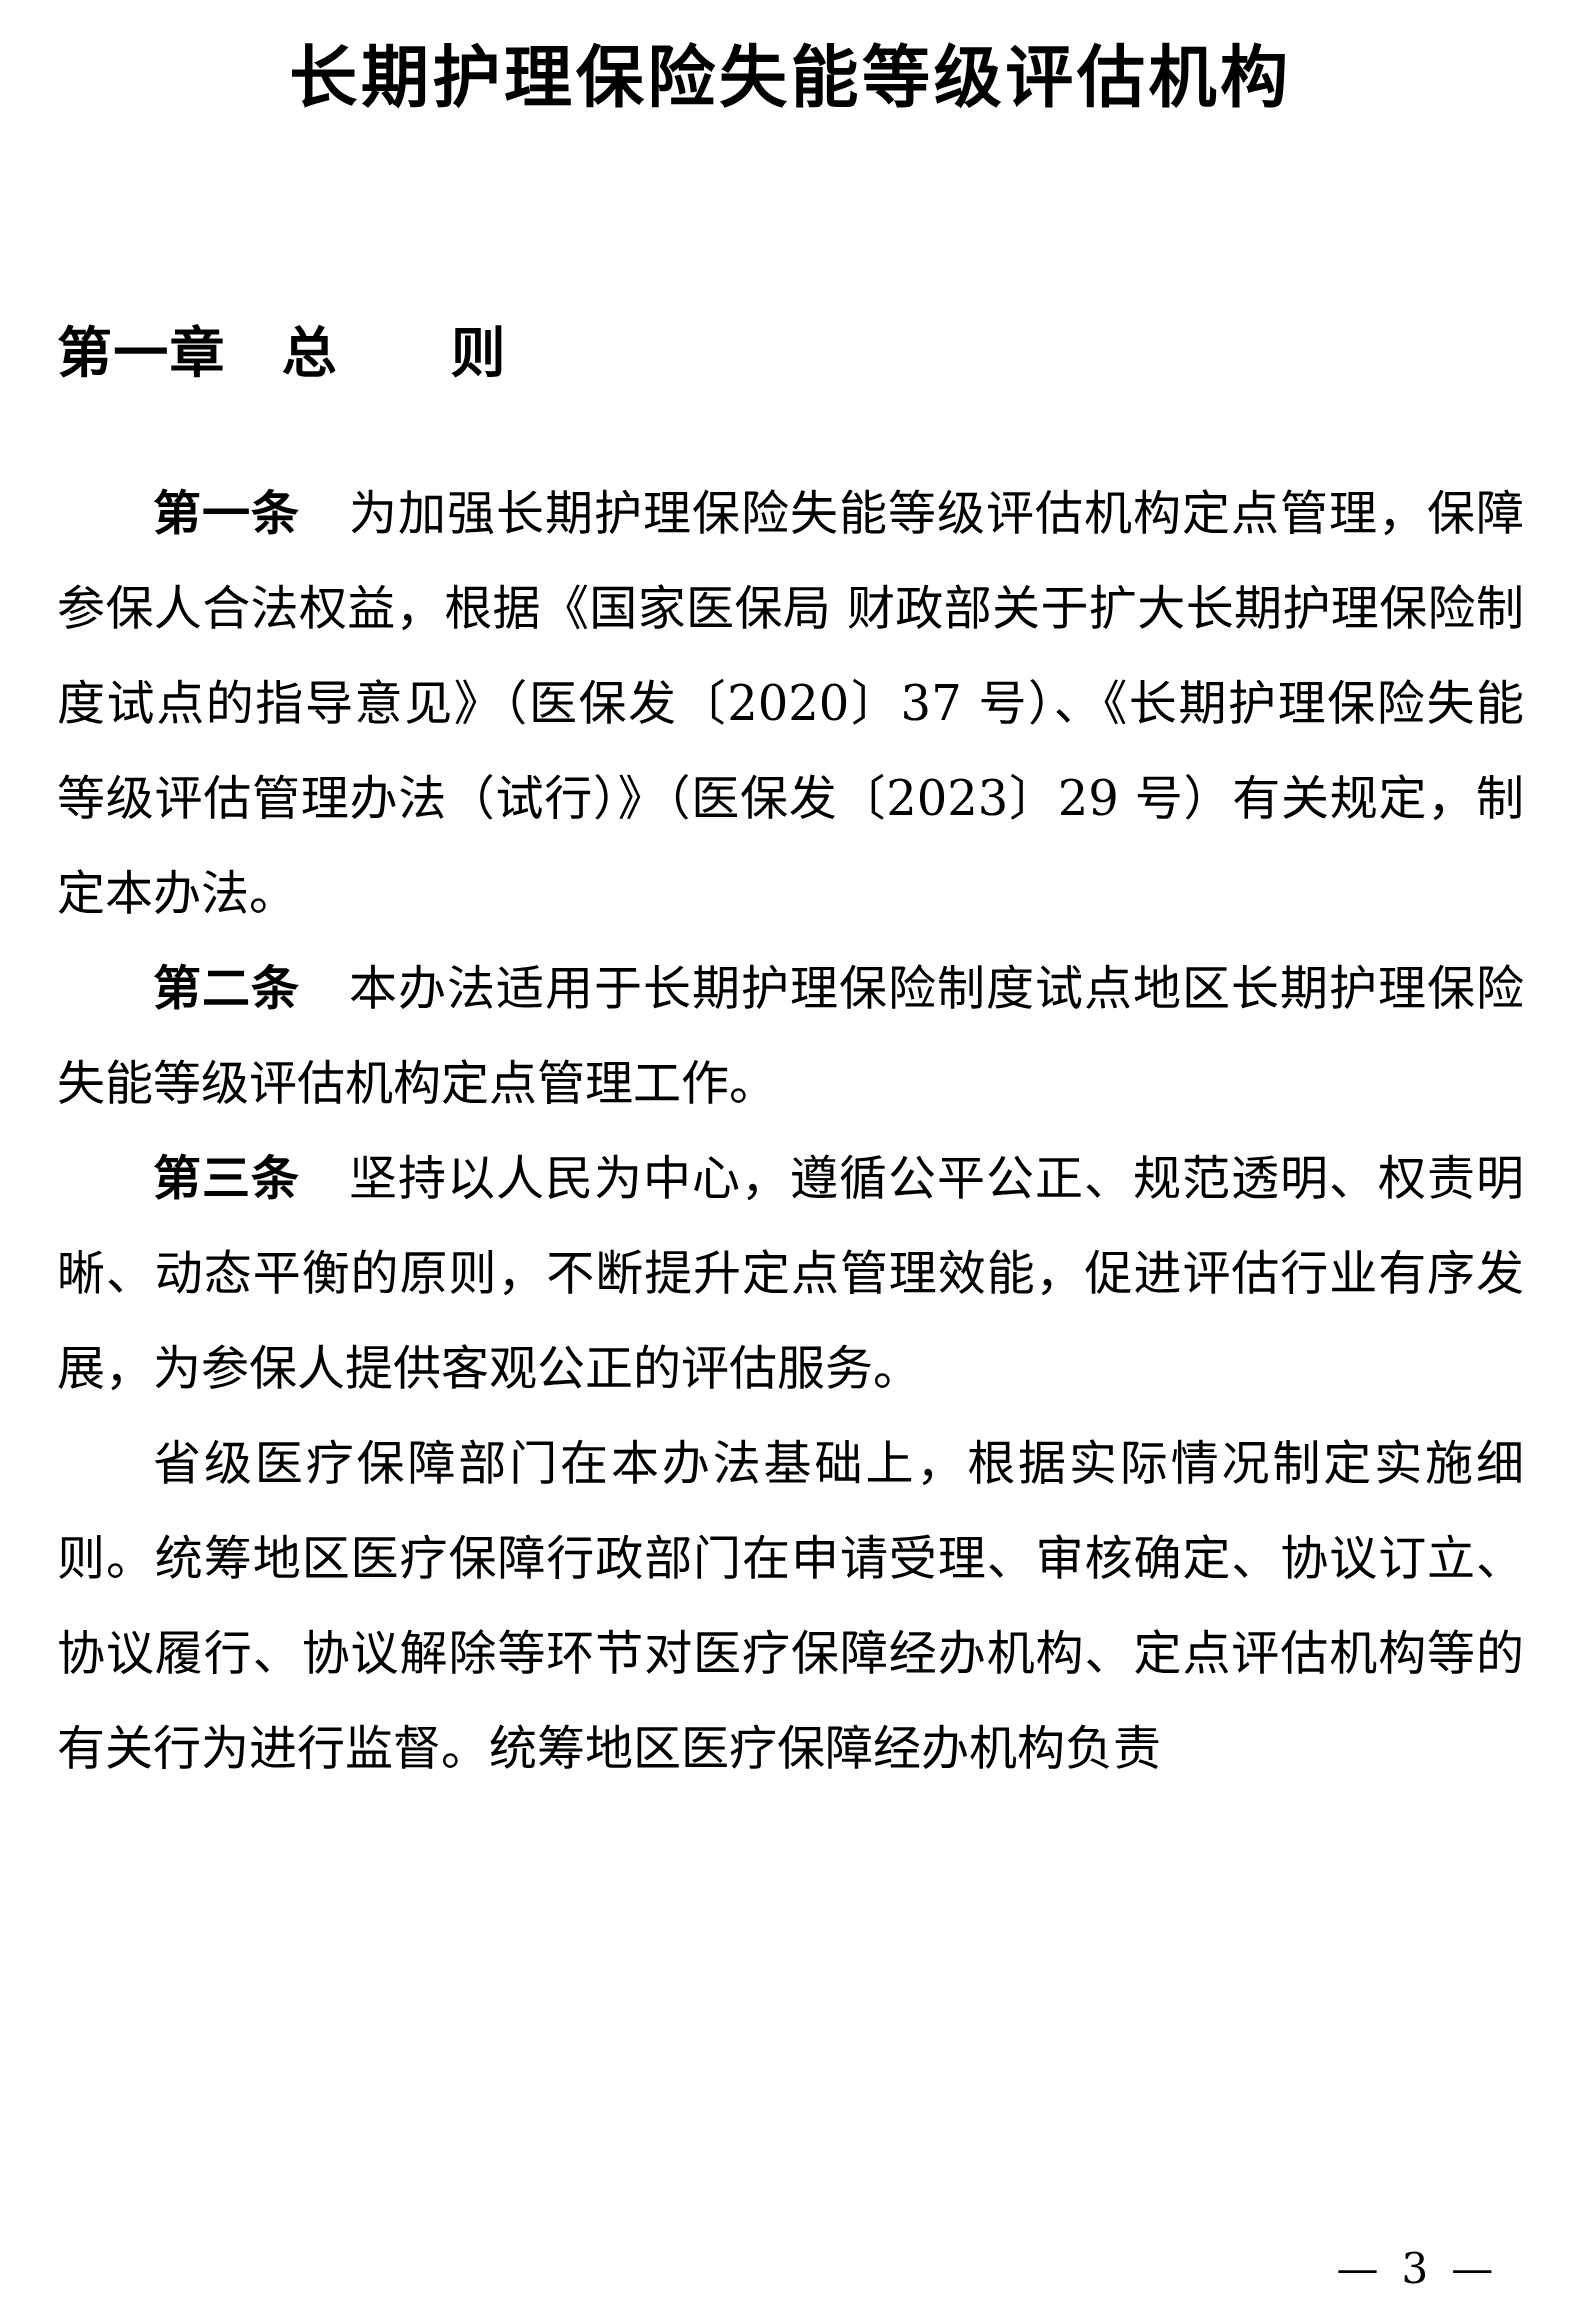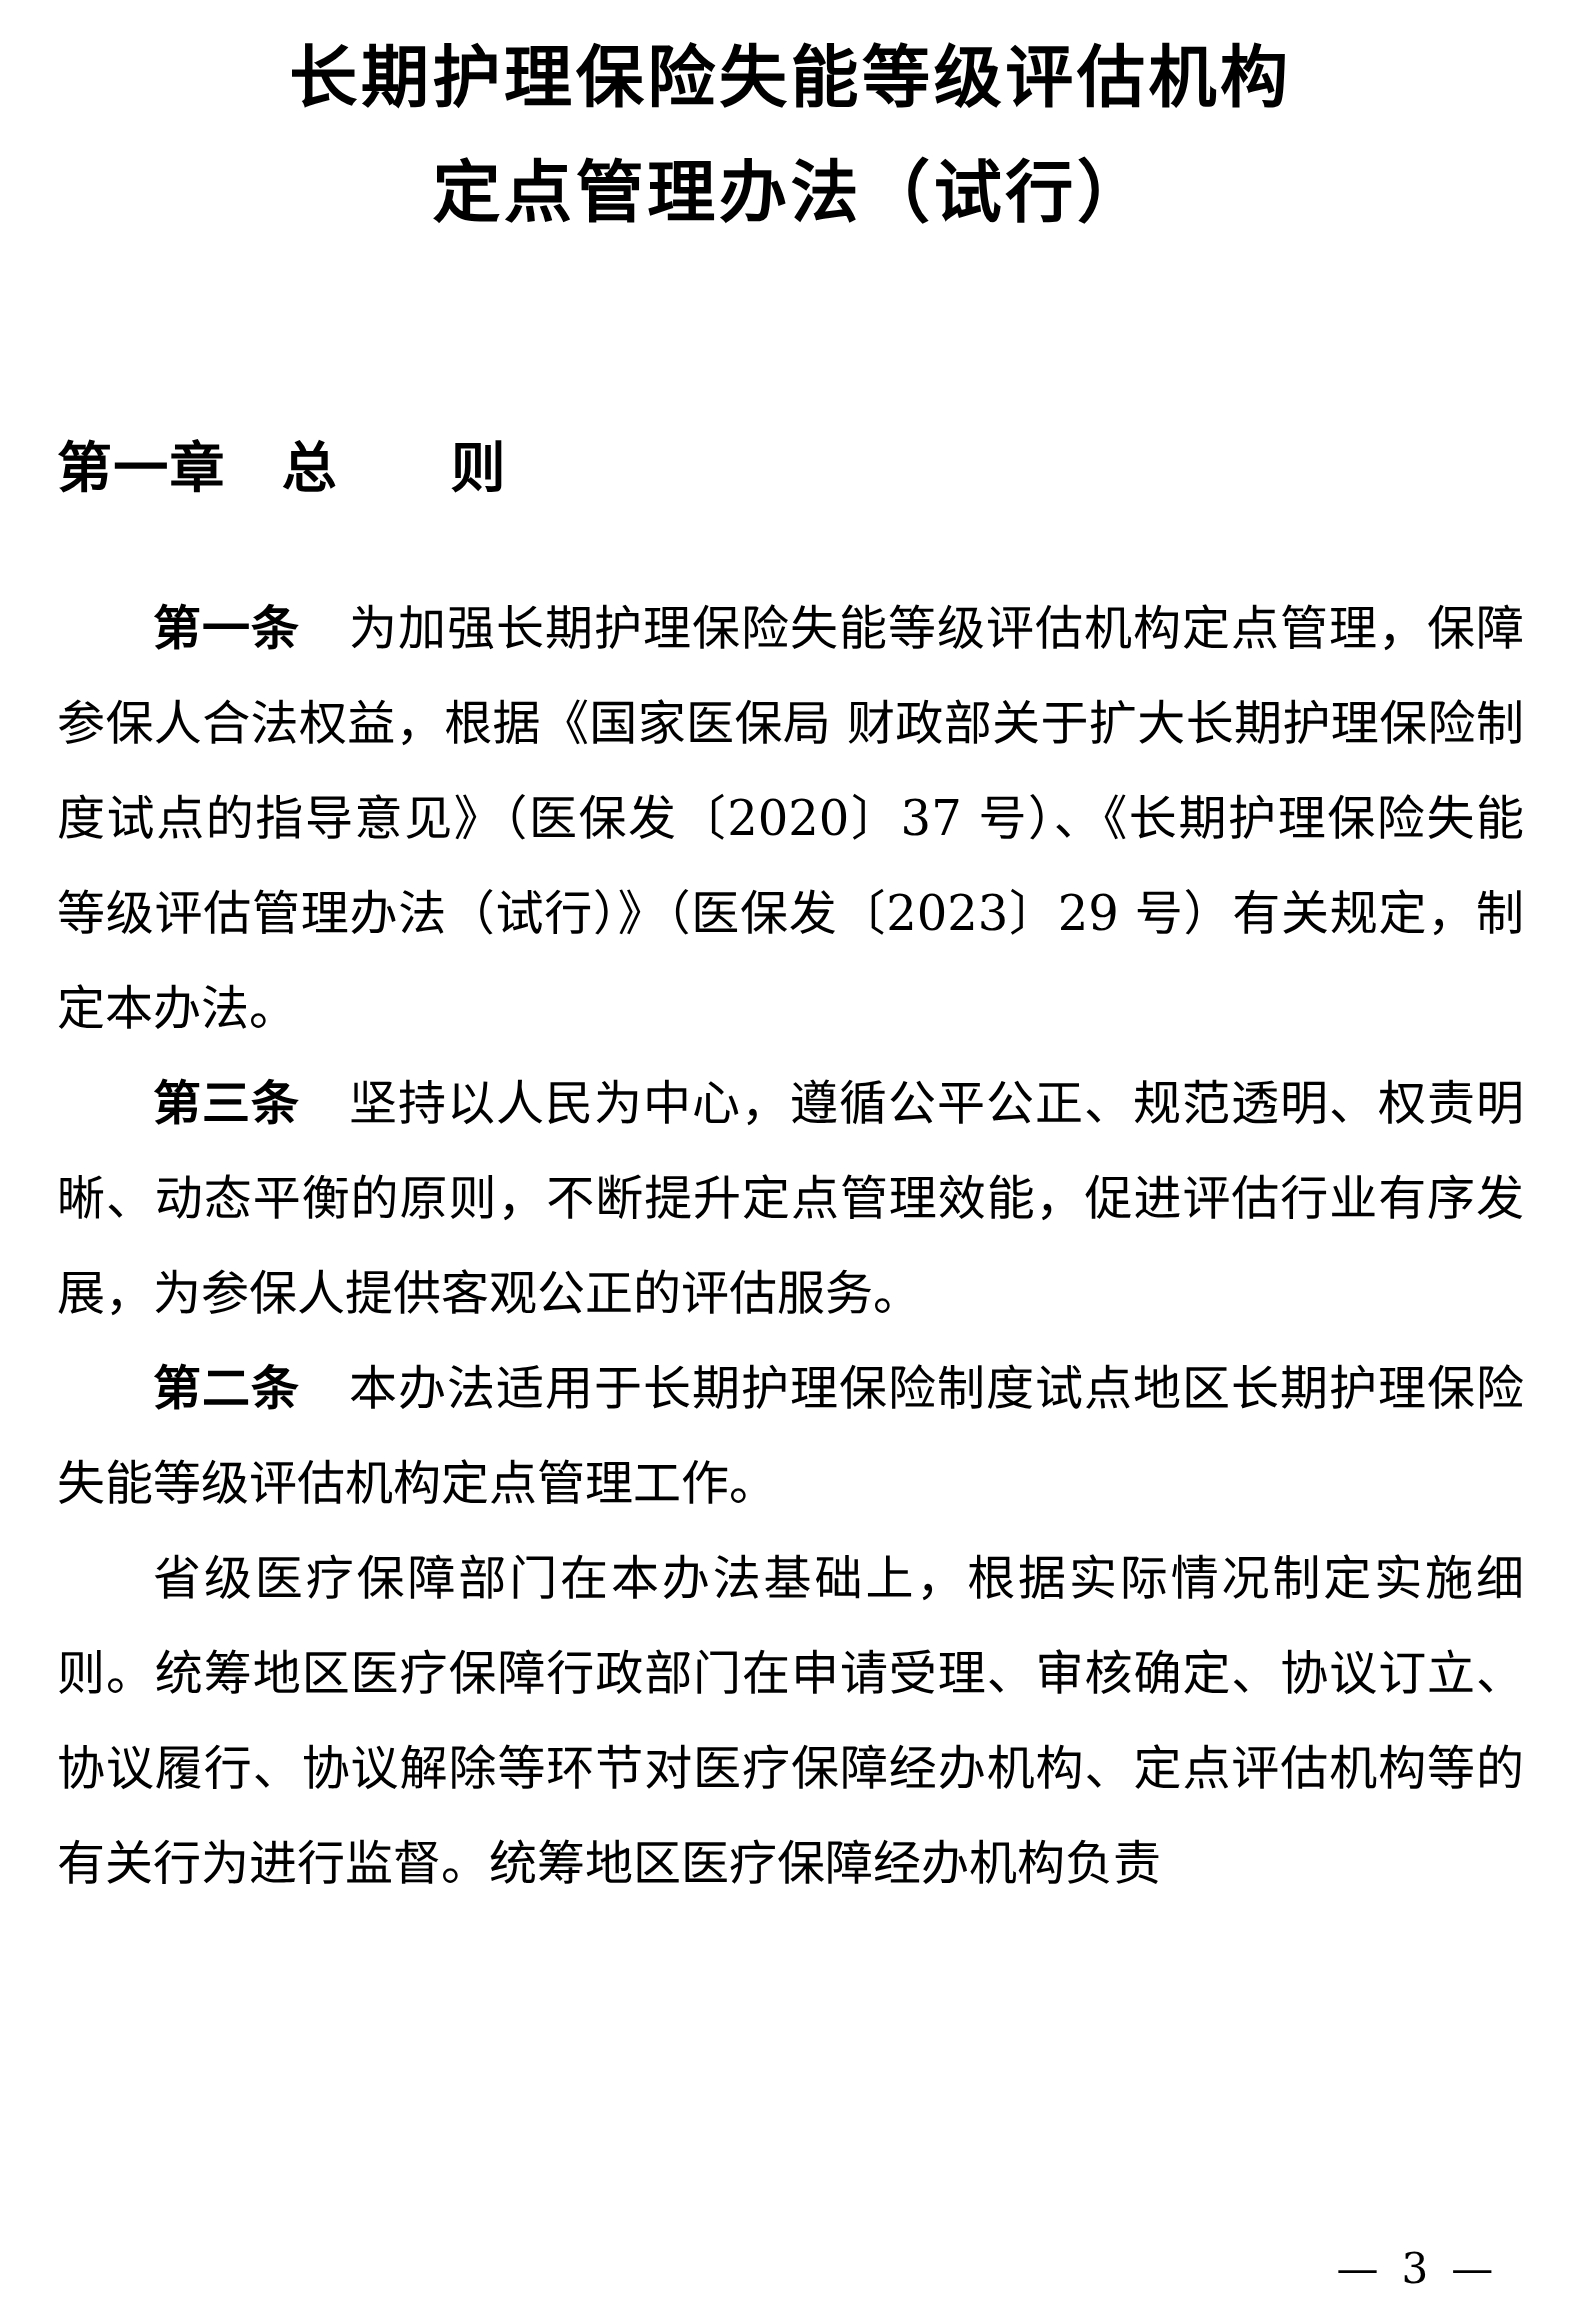"定点管理办法（试行）" span.title-line { html: <span>定点管理办法（试行）</span> -> none }
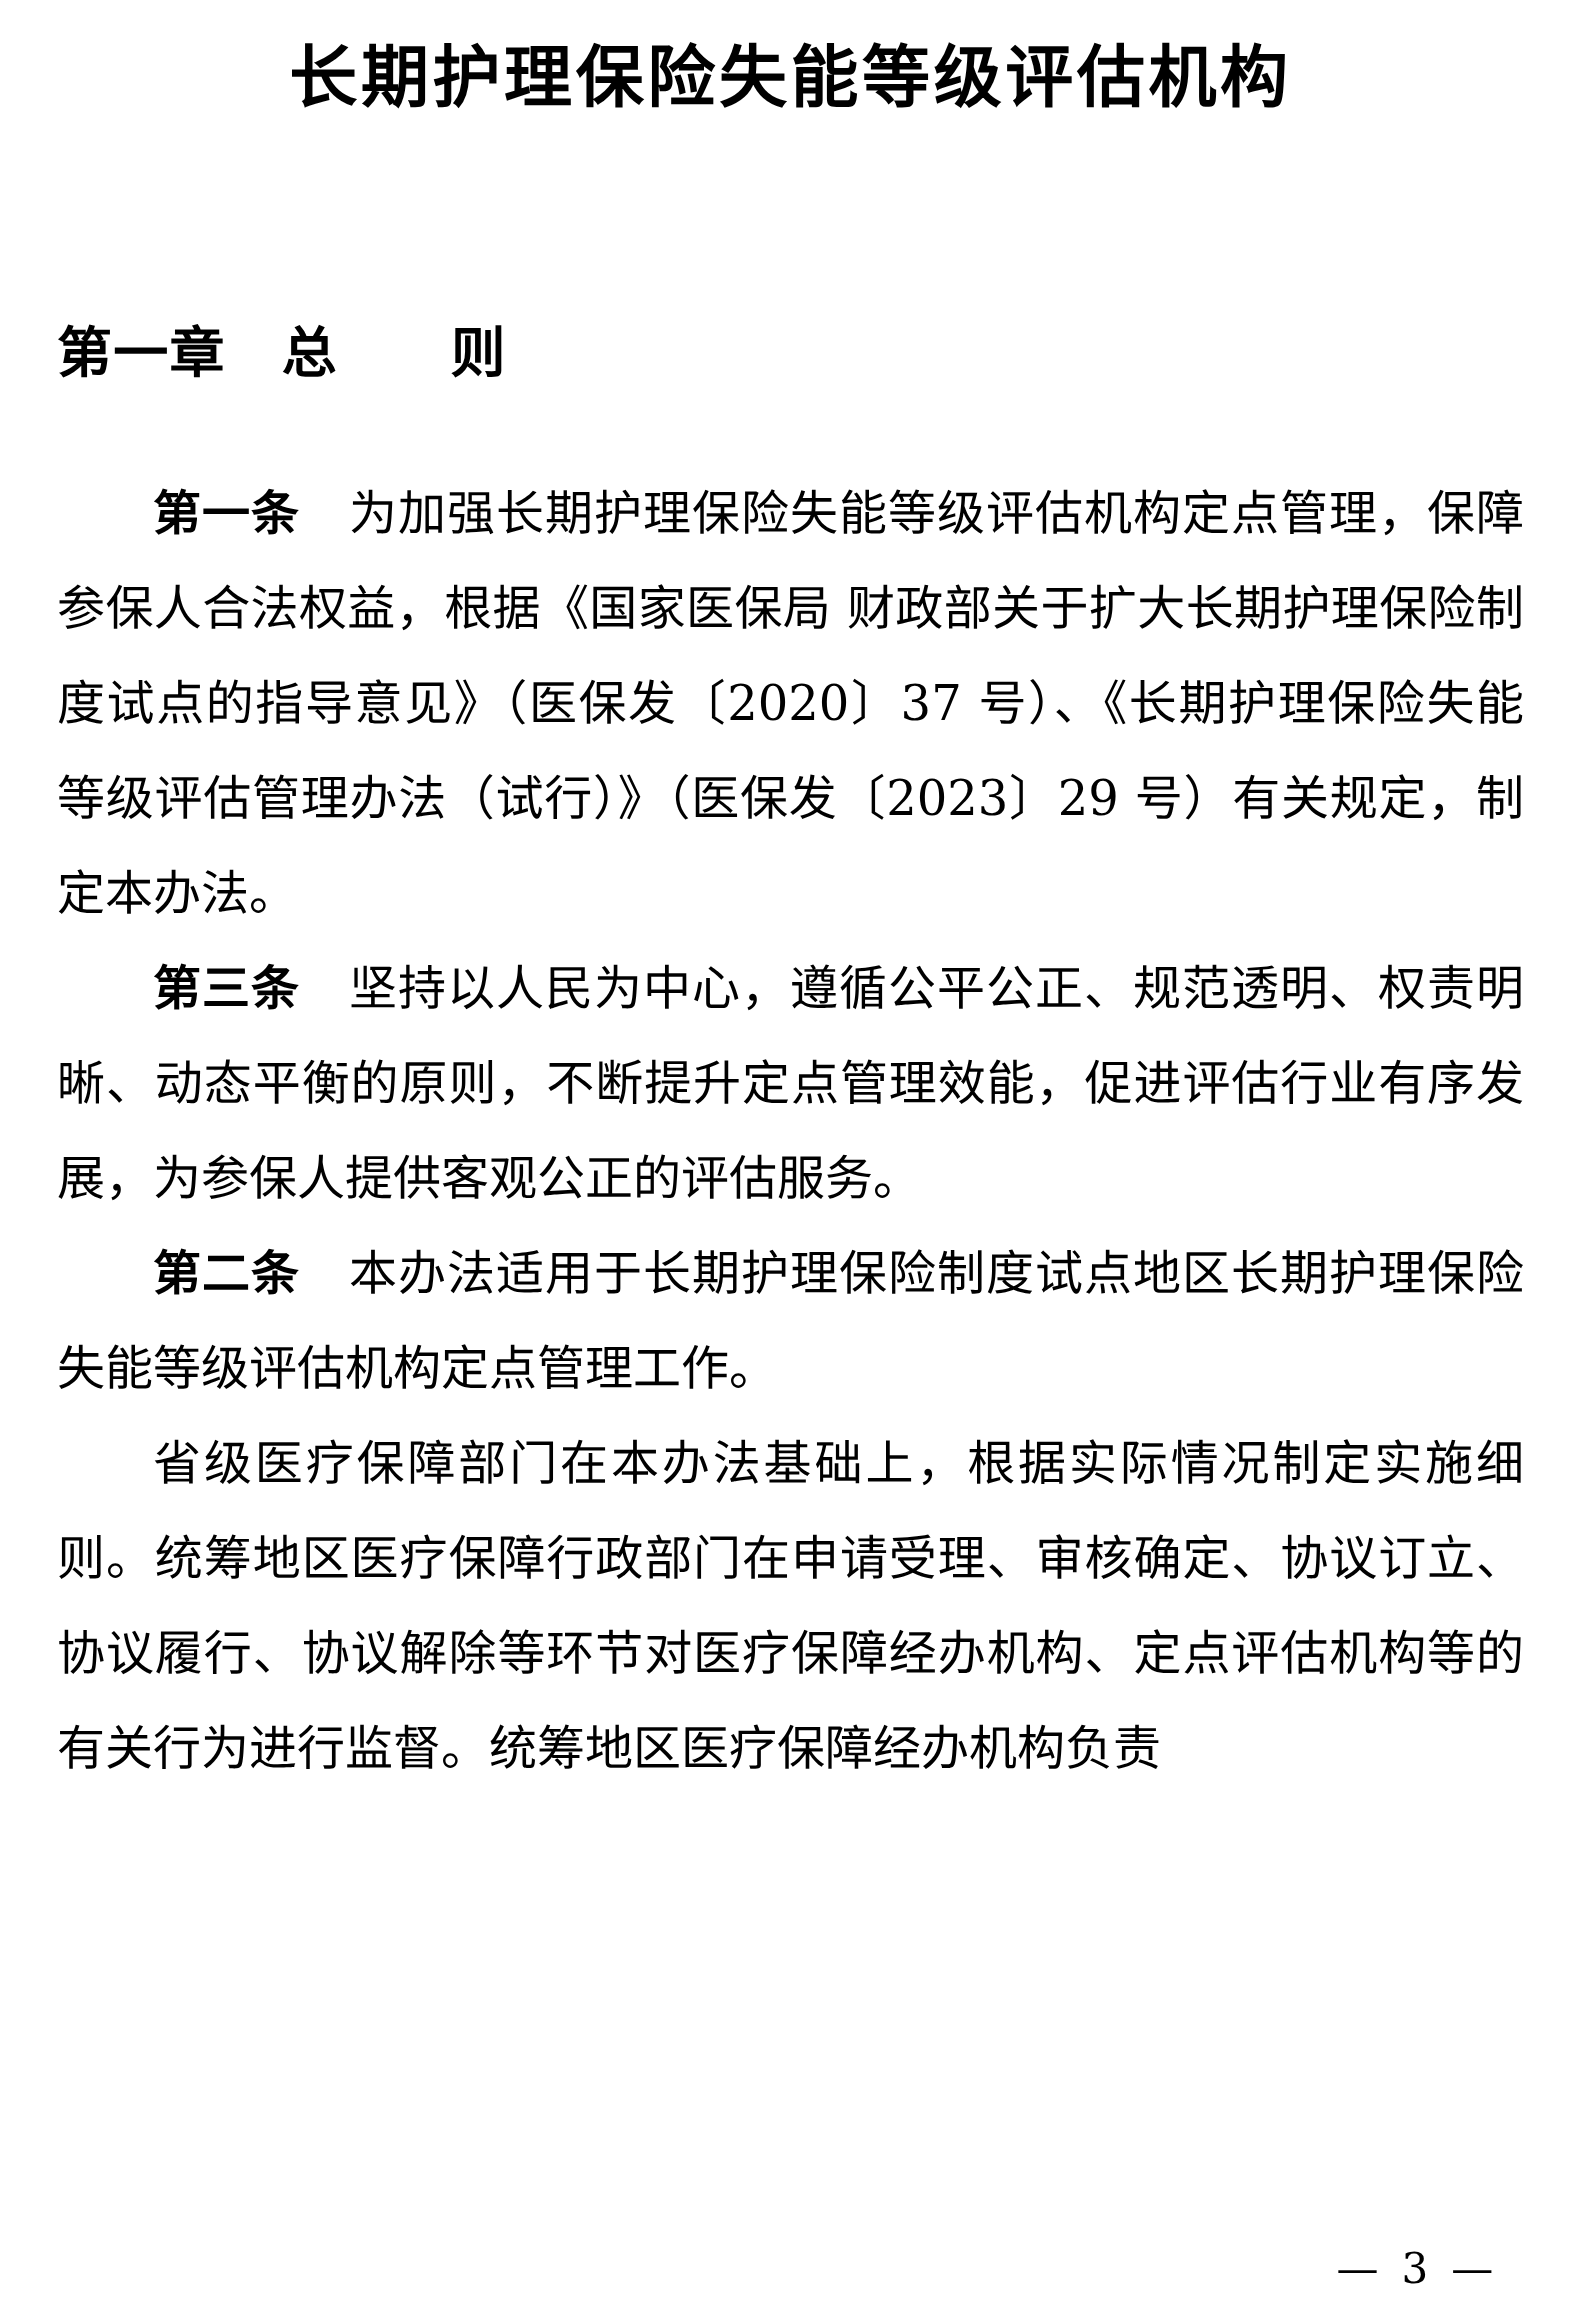"第三条" p.para { order: before "第二条" -> after "第二条" }
